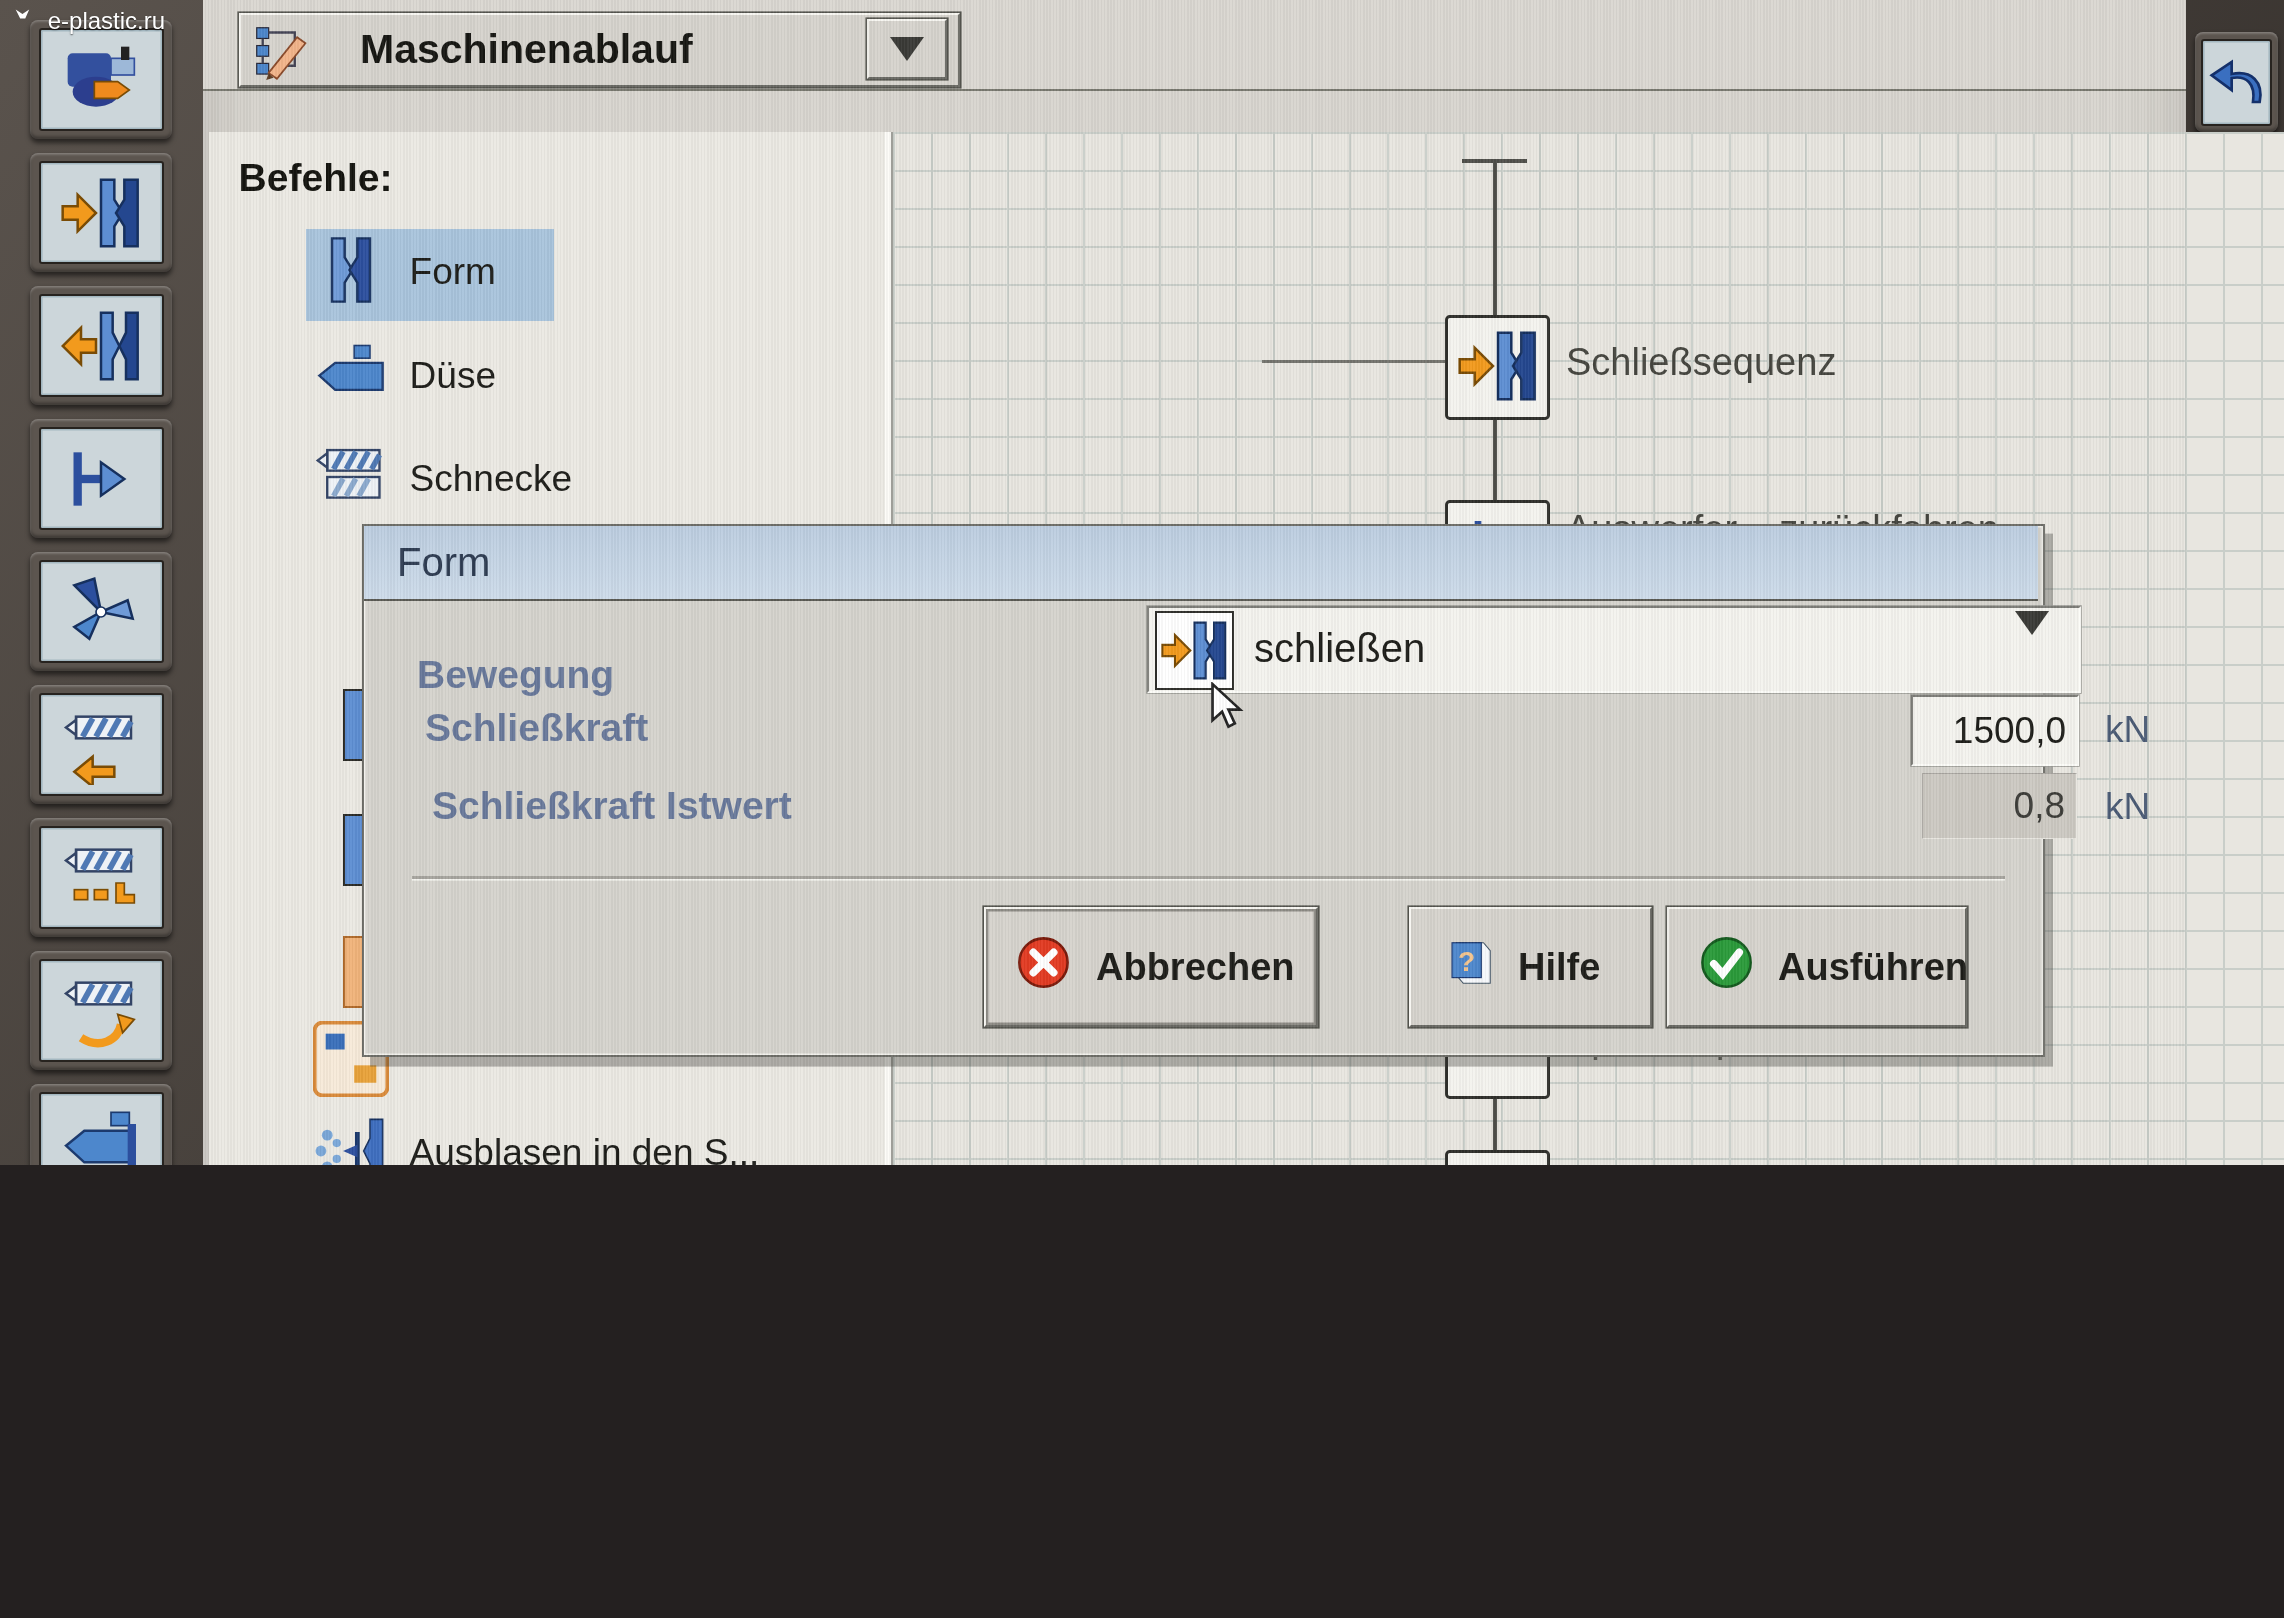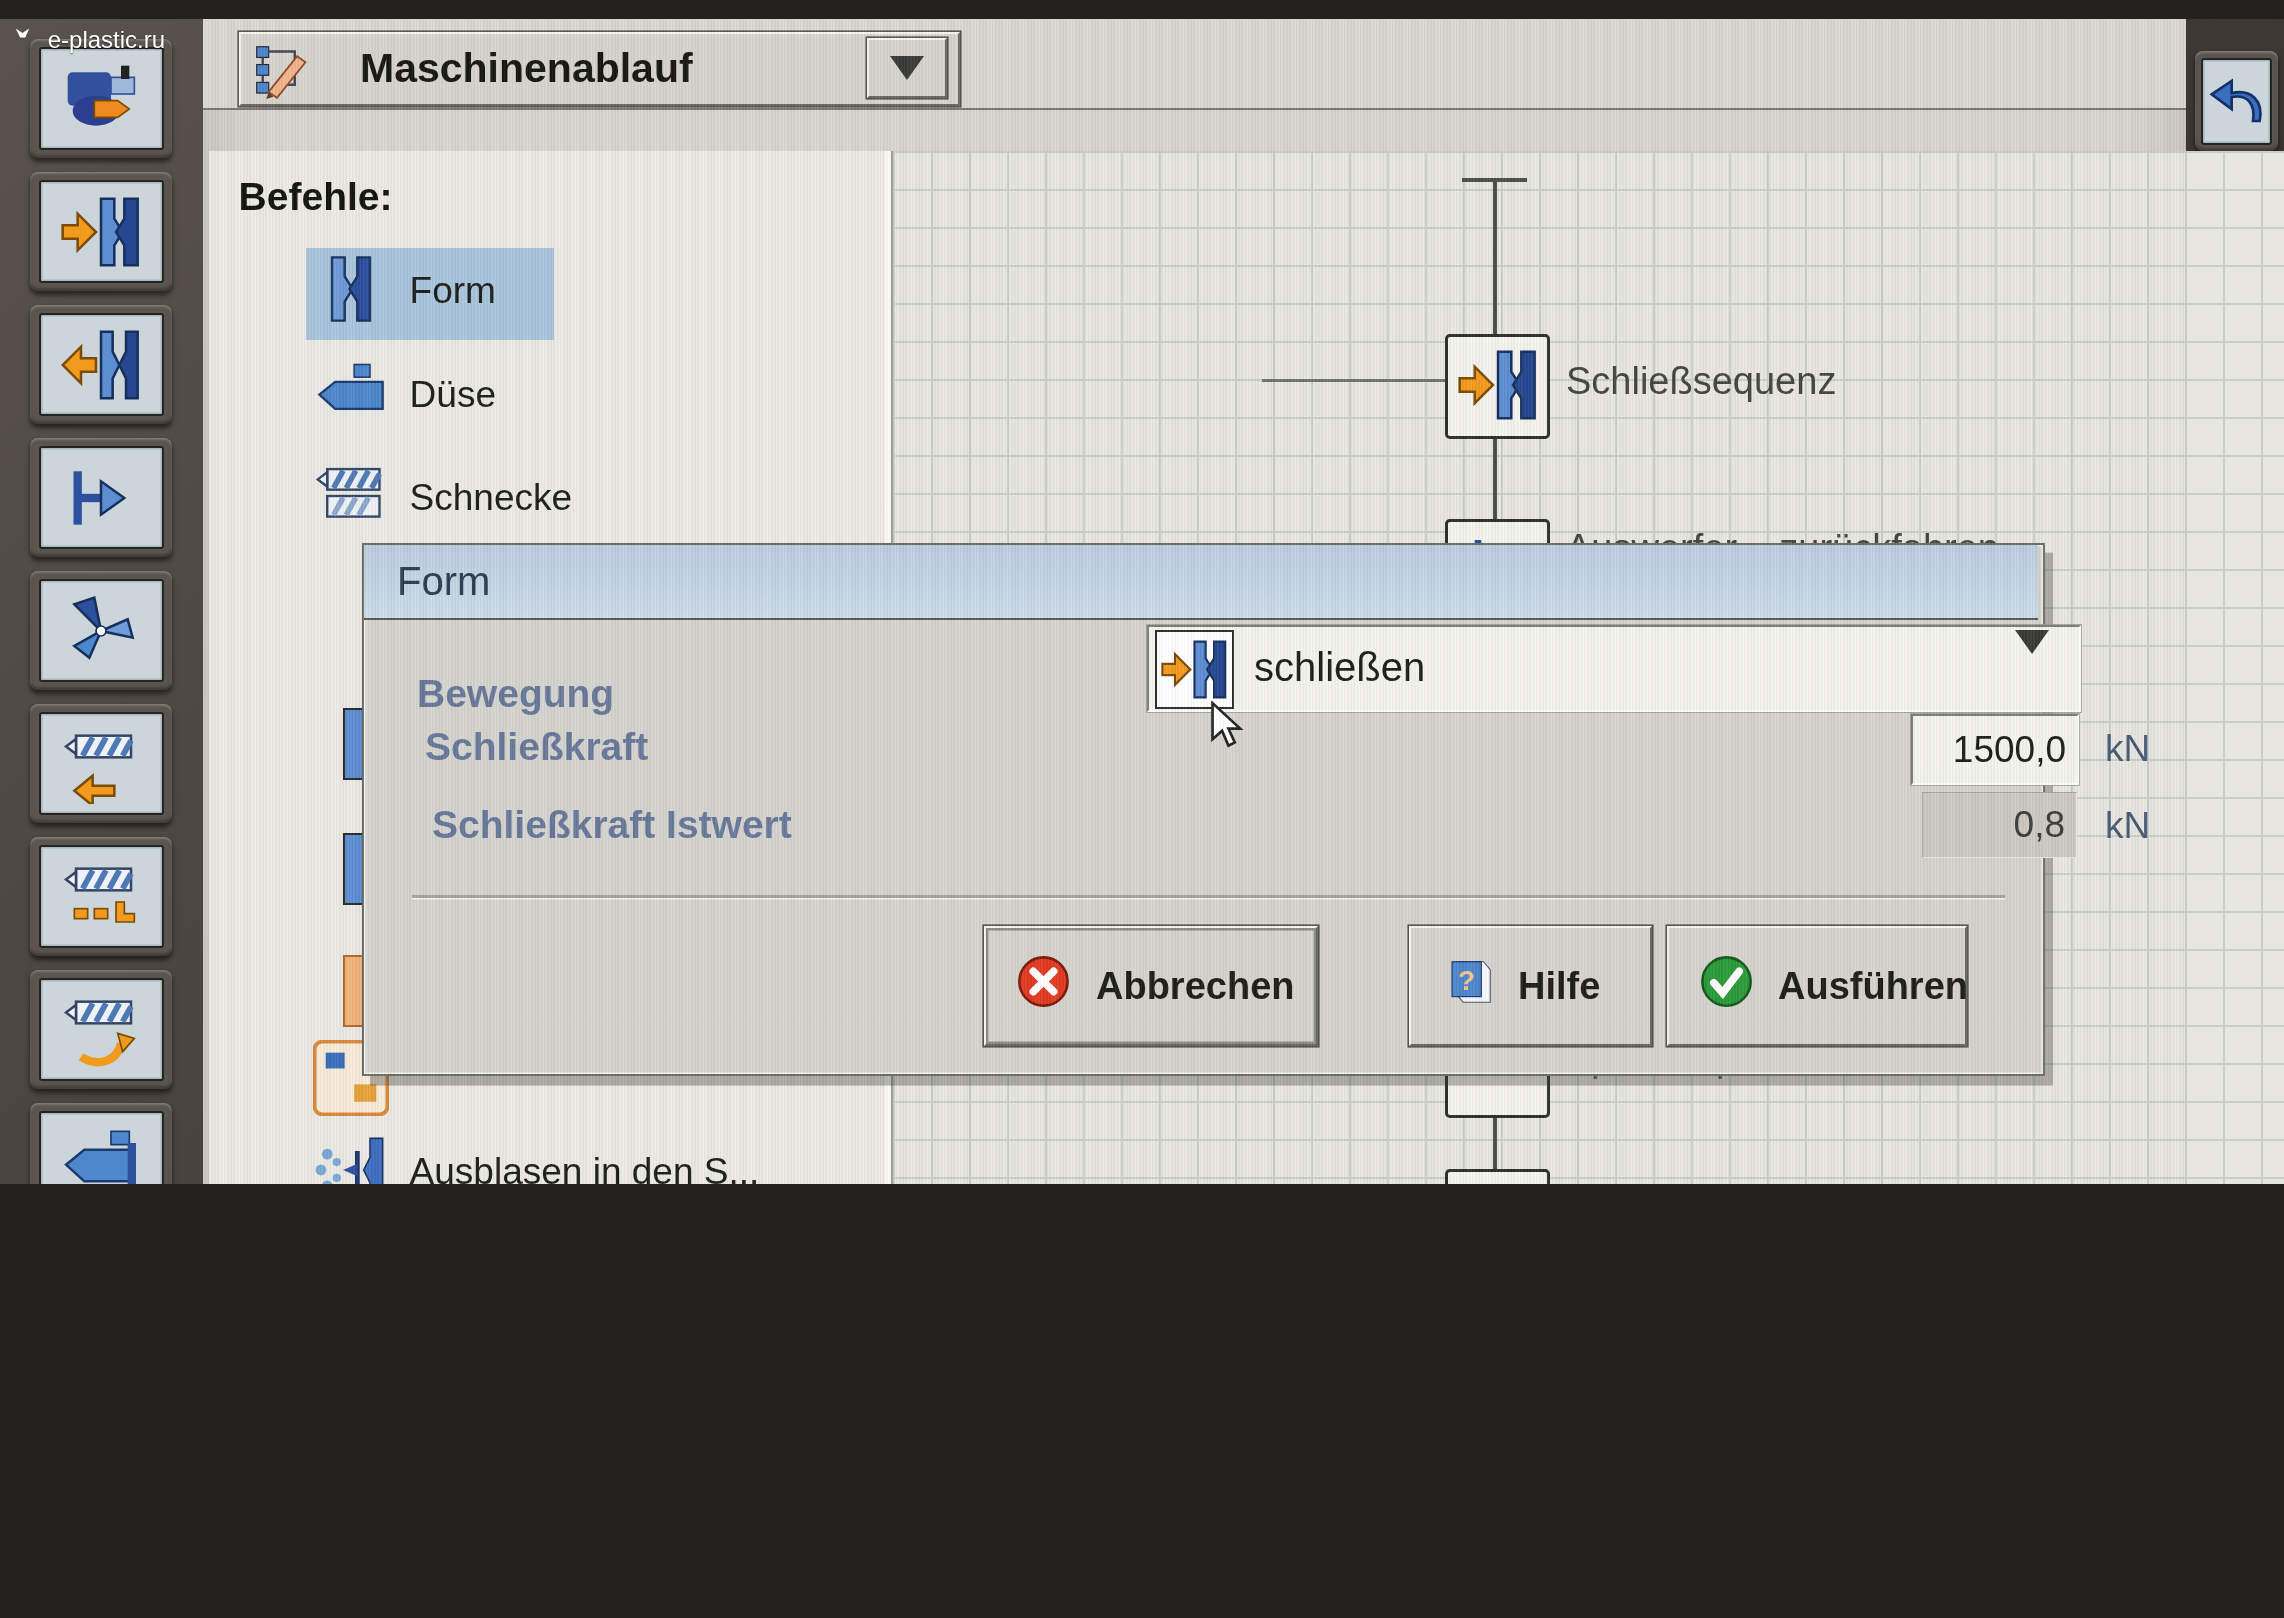"e-plastic.ru" .stage { margin-top: 19px -> none }
